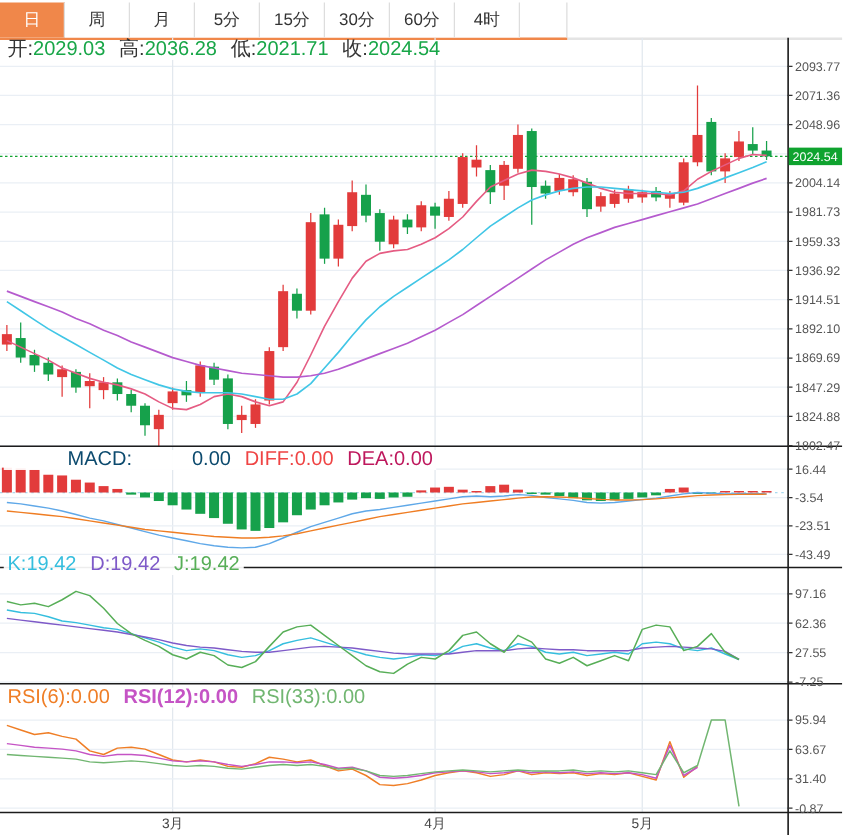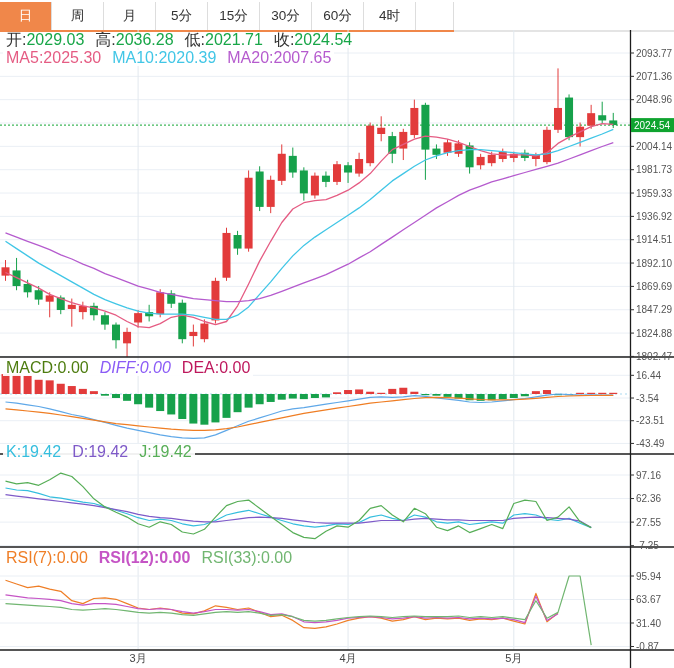"MA5:2025.30 MA10:2020.39 MA20:2007.65" div.row { html: <div> <span>MA5:</span><span>2025.30</span><span>MA10:</span><span>2020.39</span><span>MA20:</span><span>2007.65</span> </div> -> none }
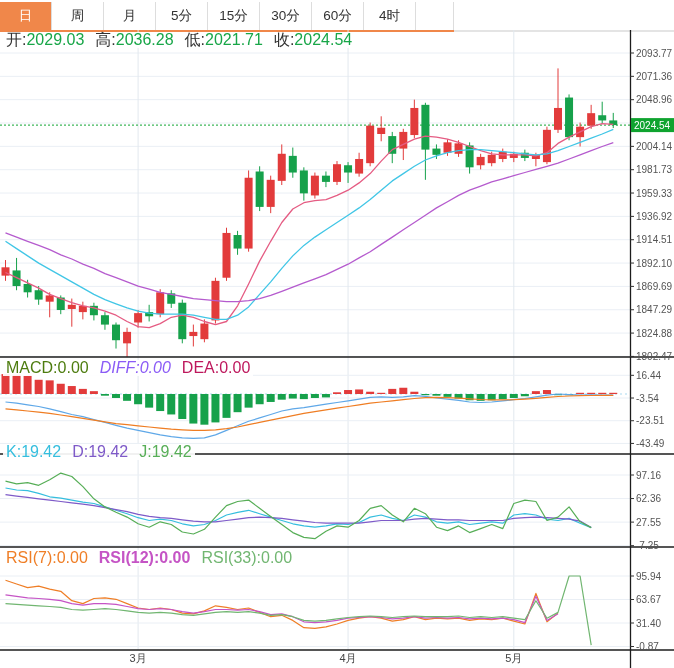"MACD:" .c-macd { color: #4d7c0f -> #0c4a6e; margin-left: none -> 48px }
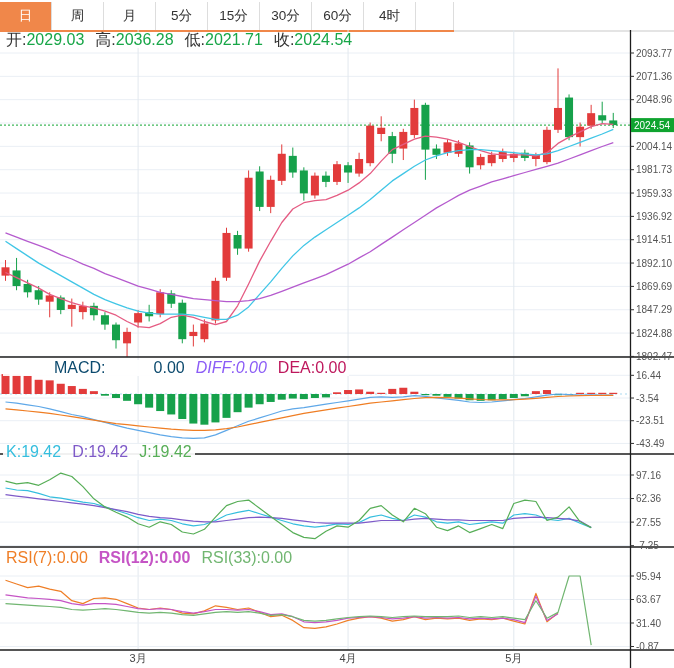"DIFF:" .c-diff { color: #8b5cf6 -> #ef4444; font-style: italic -> none }
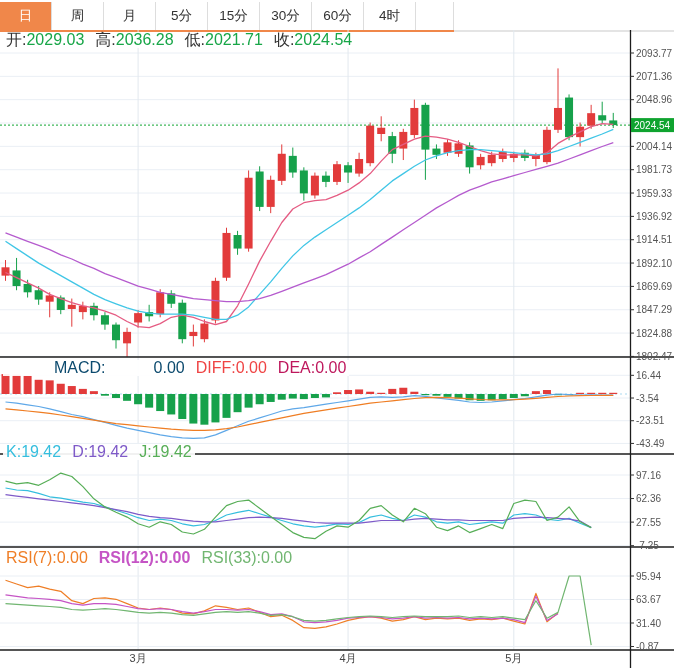"RSI(7):" span.c-rsi6 { text: 7 -> 6 }
